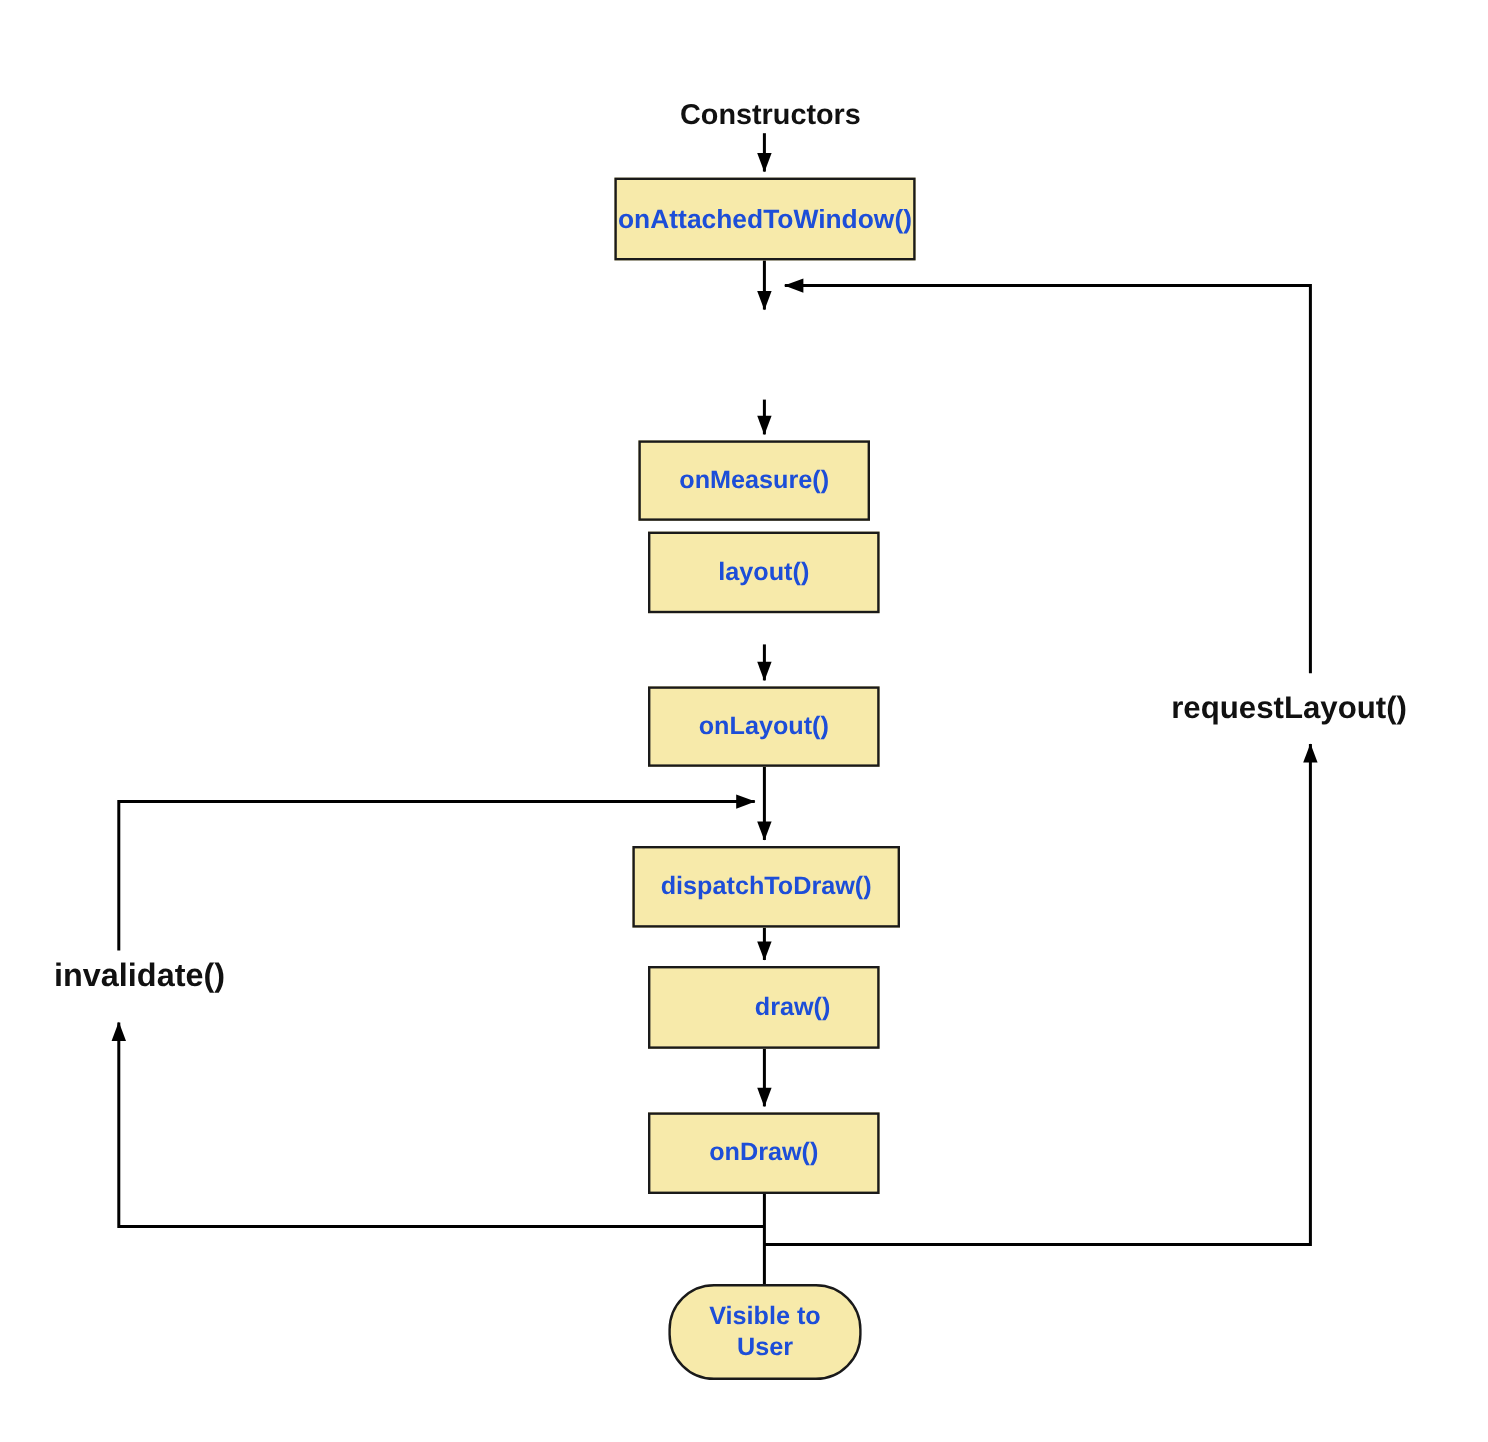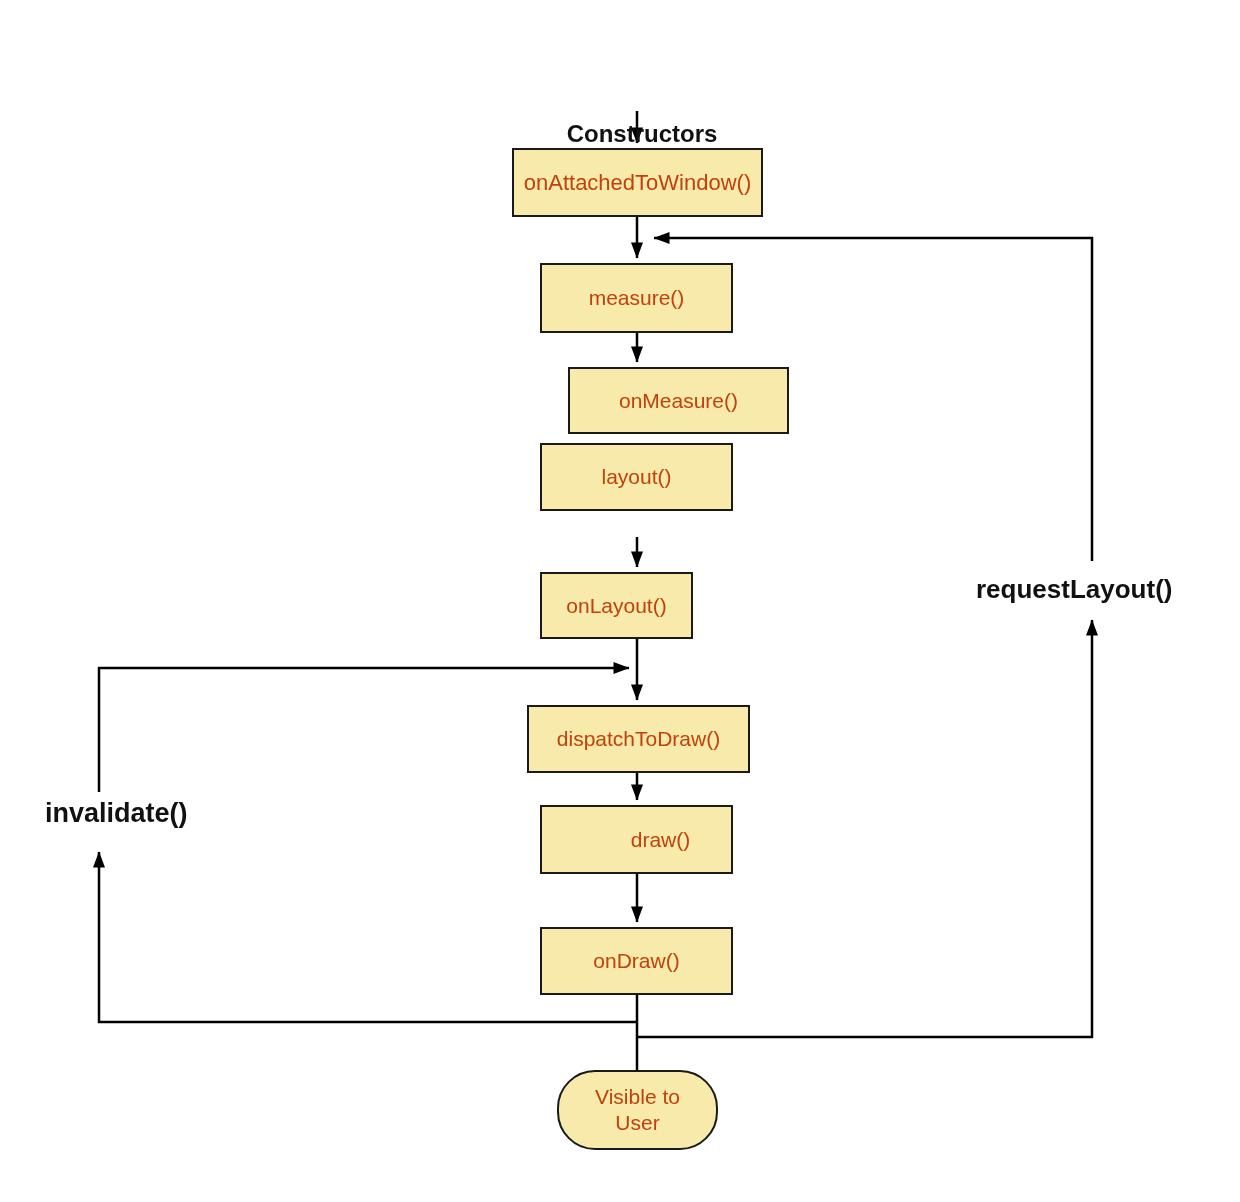"Constructors" div.label { margin-top: 38px -> none }
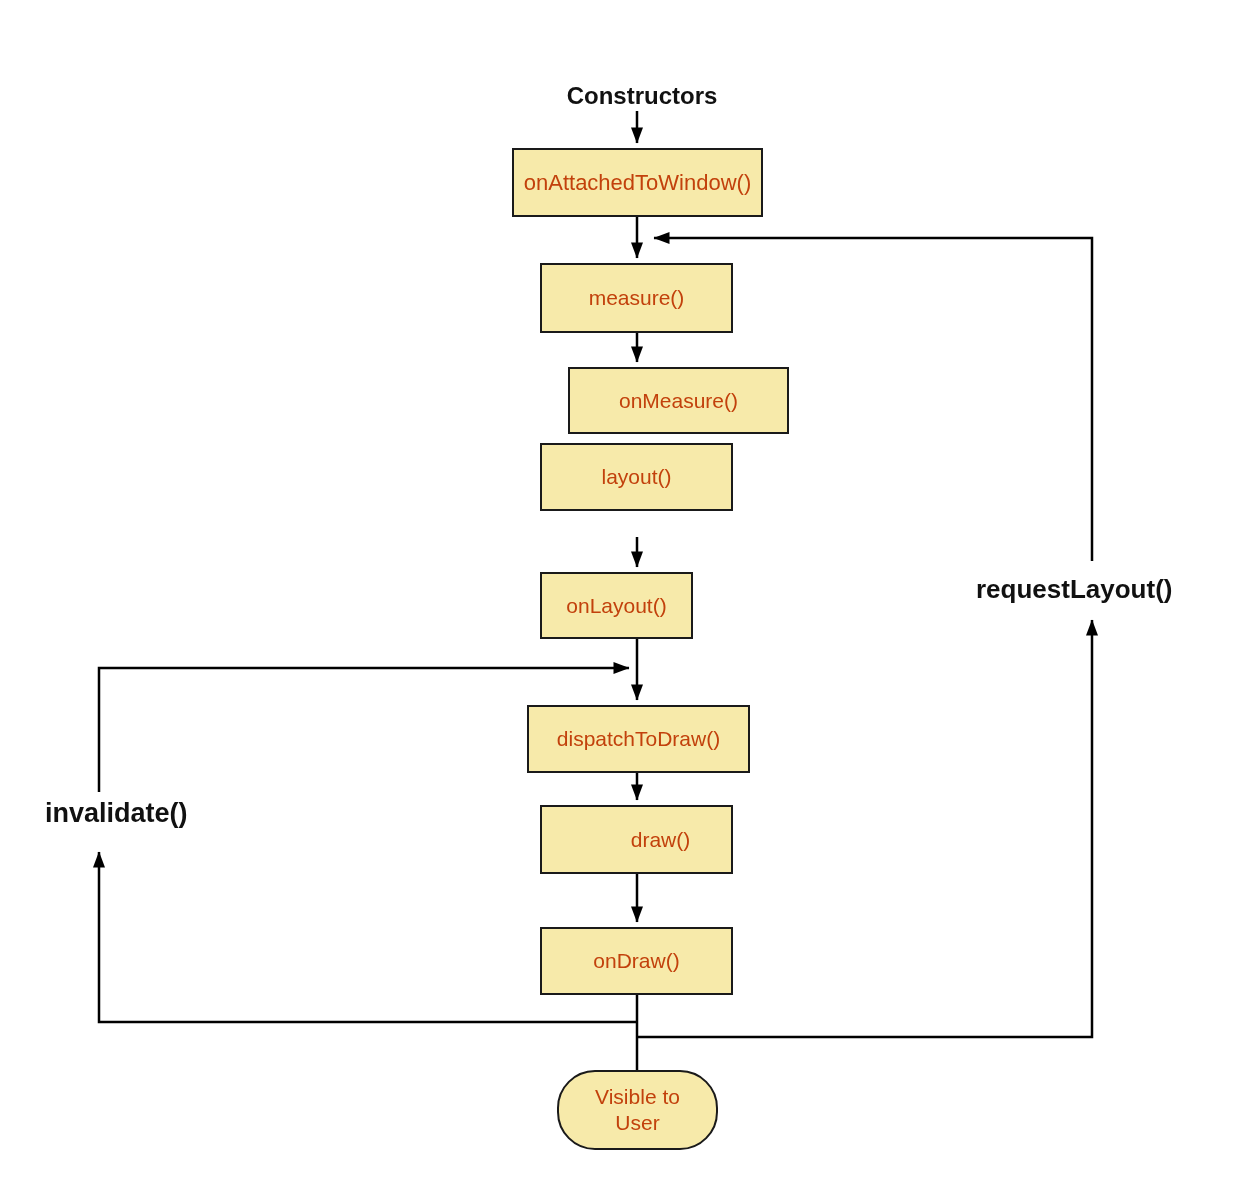"onAttachedToWindow()" .node { color: #c2410c -> #1d4ed8; font-weight: normal -> bold }
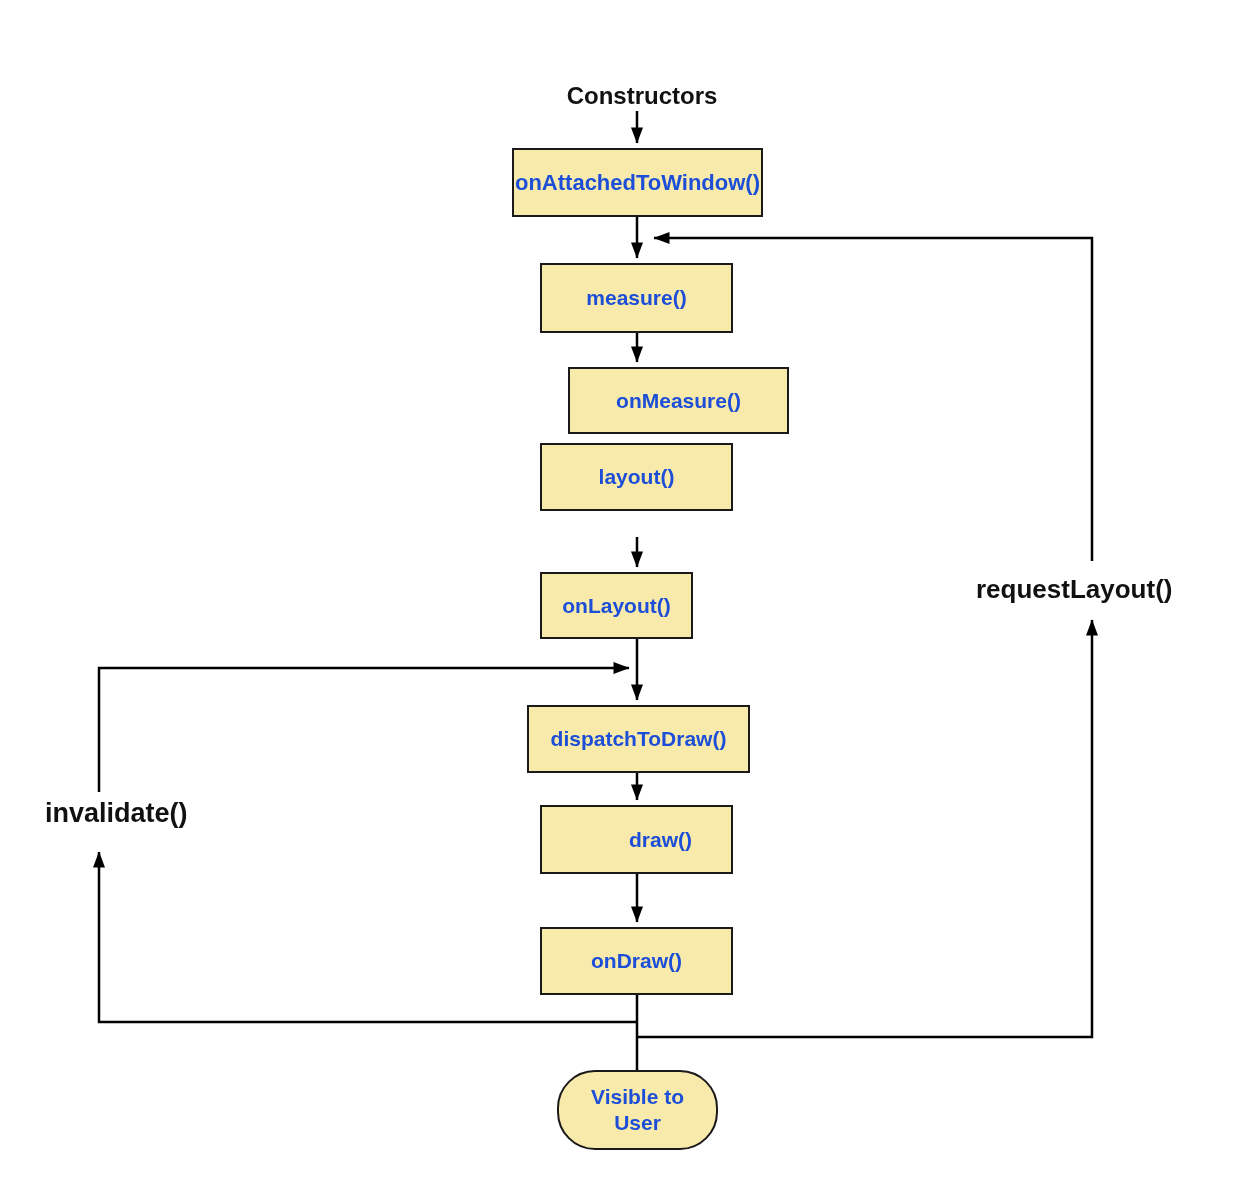"measure()" div.node { html: <div>measure()</div> -> none }
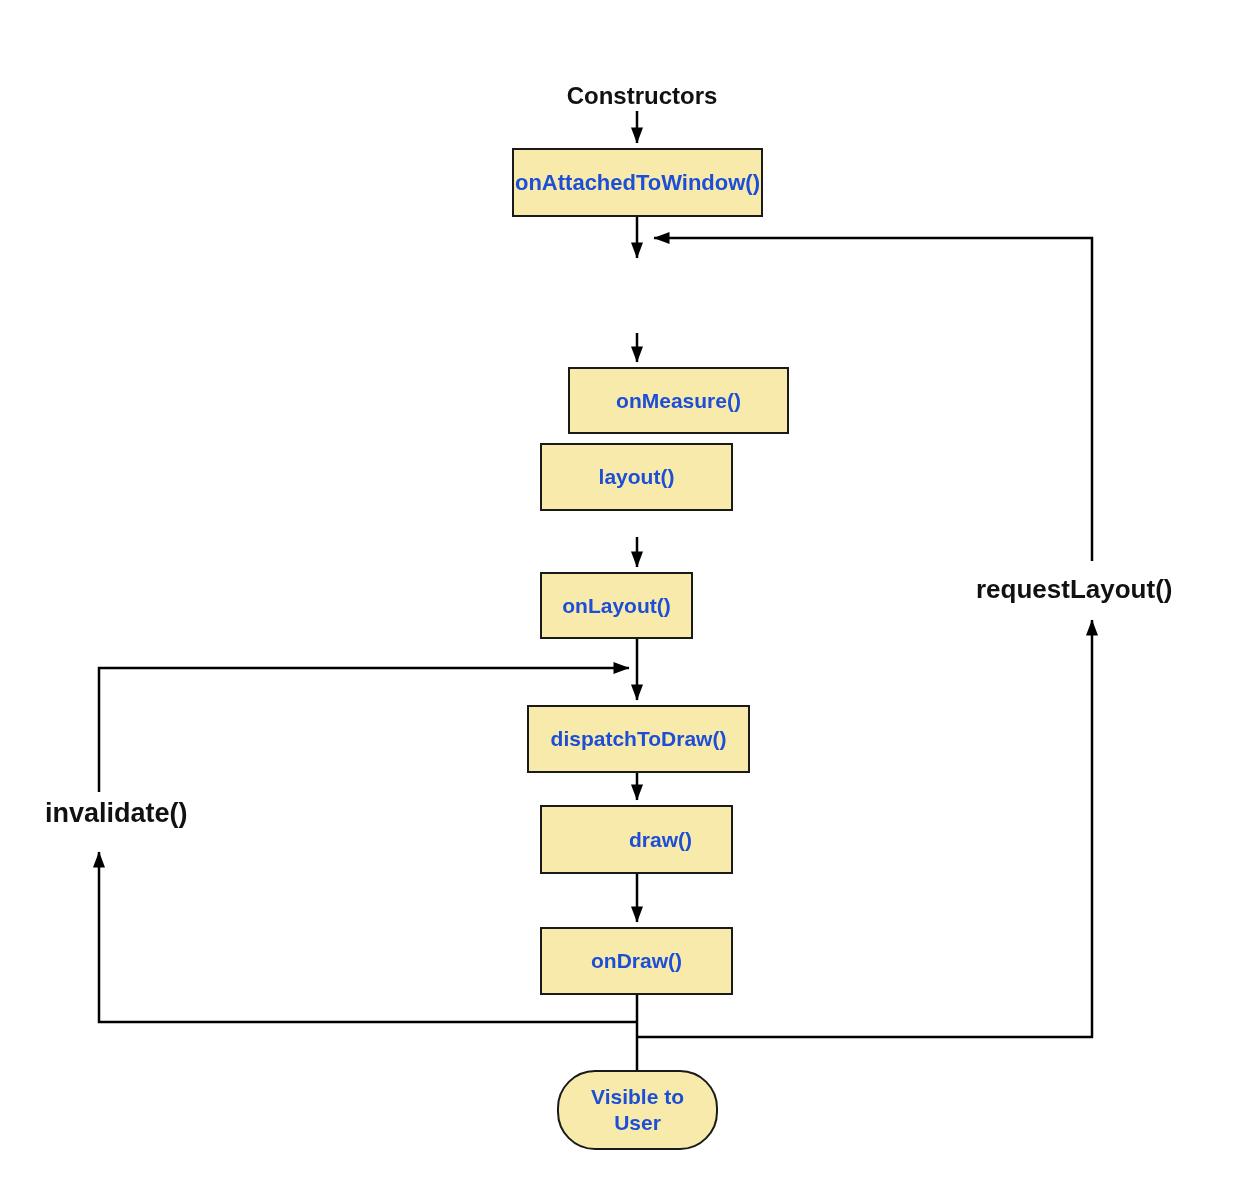"onMeasure()" div.node { left: 568px -> 532px; width: 221px -> 193px }
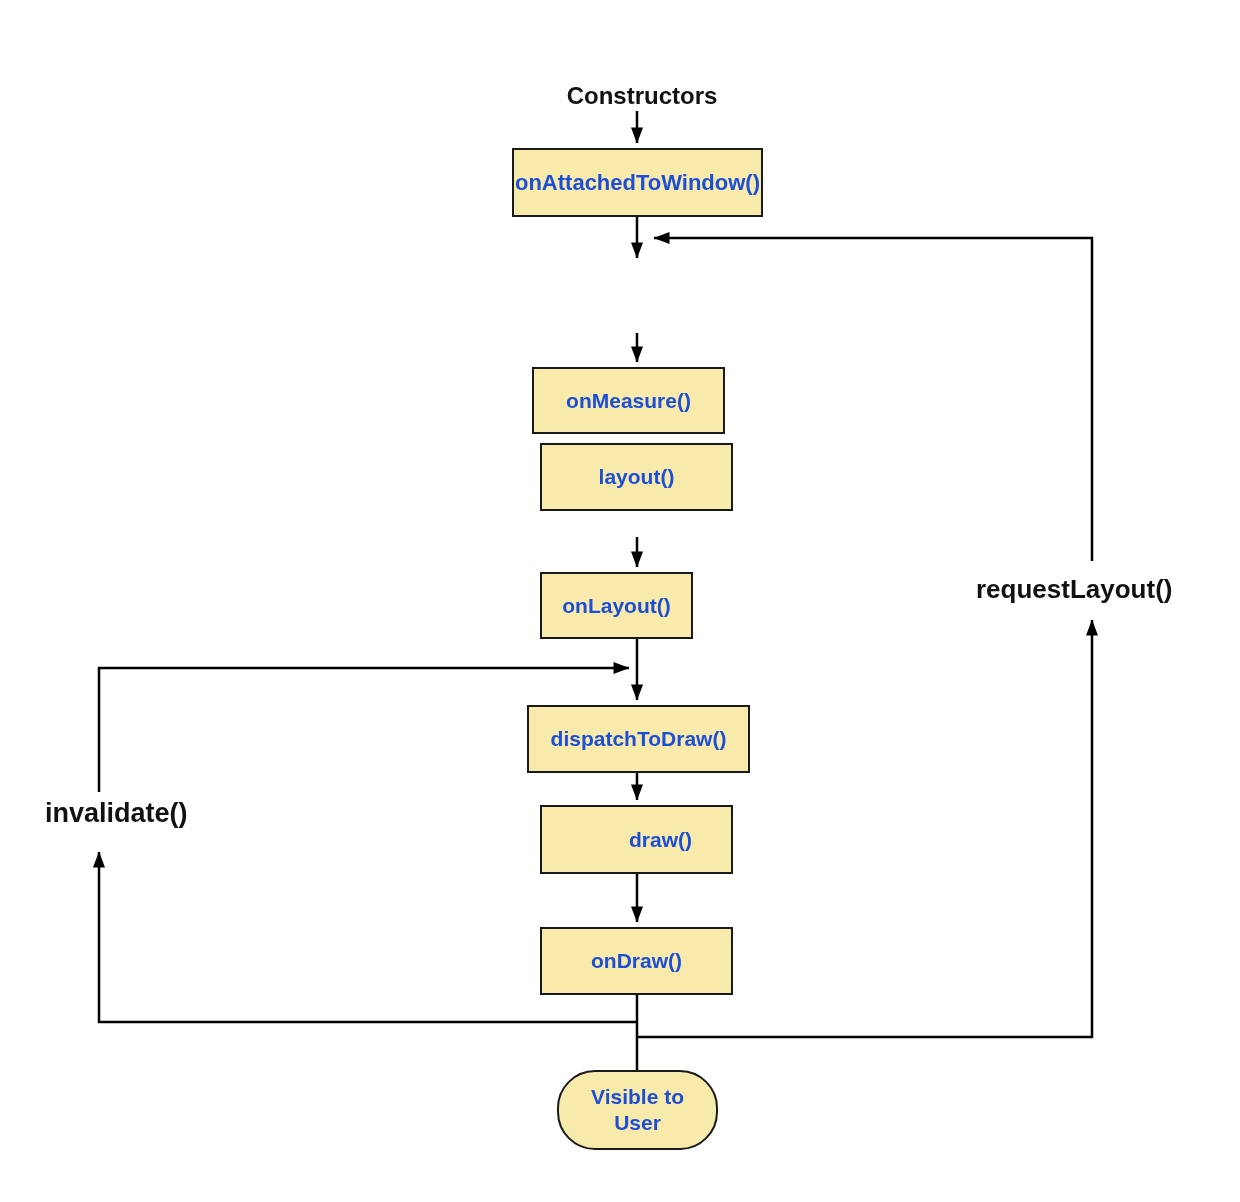"onLayout()" div.node { width: 153px -> 193px }
